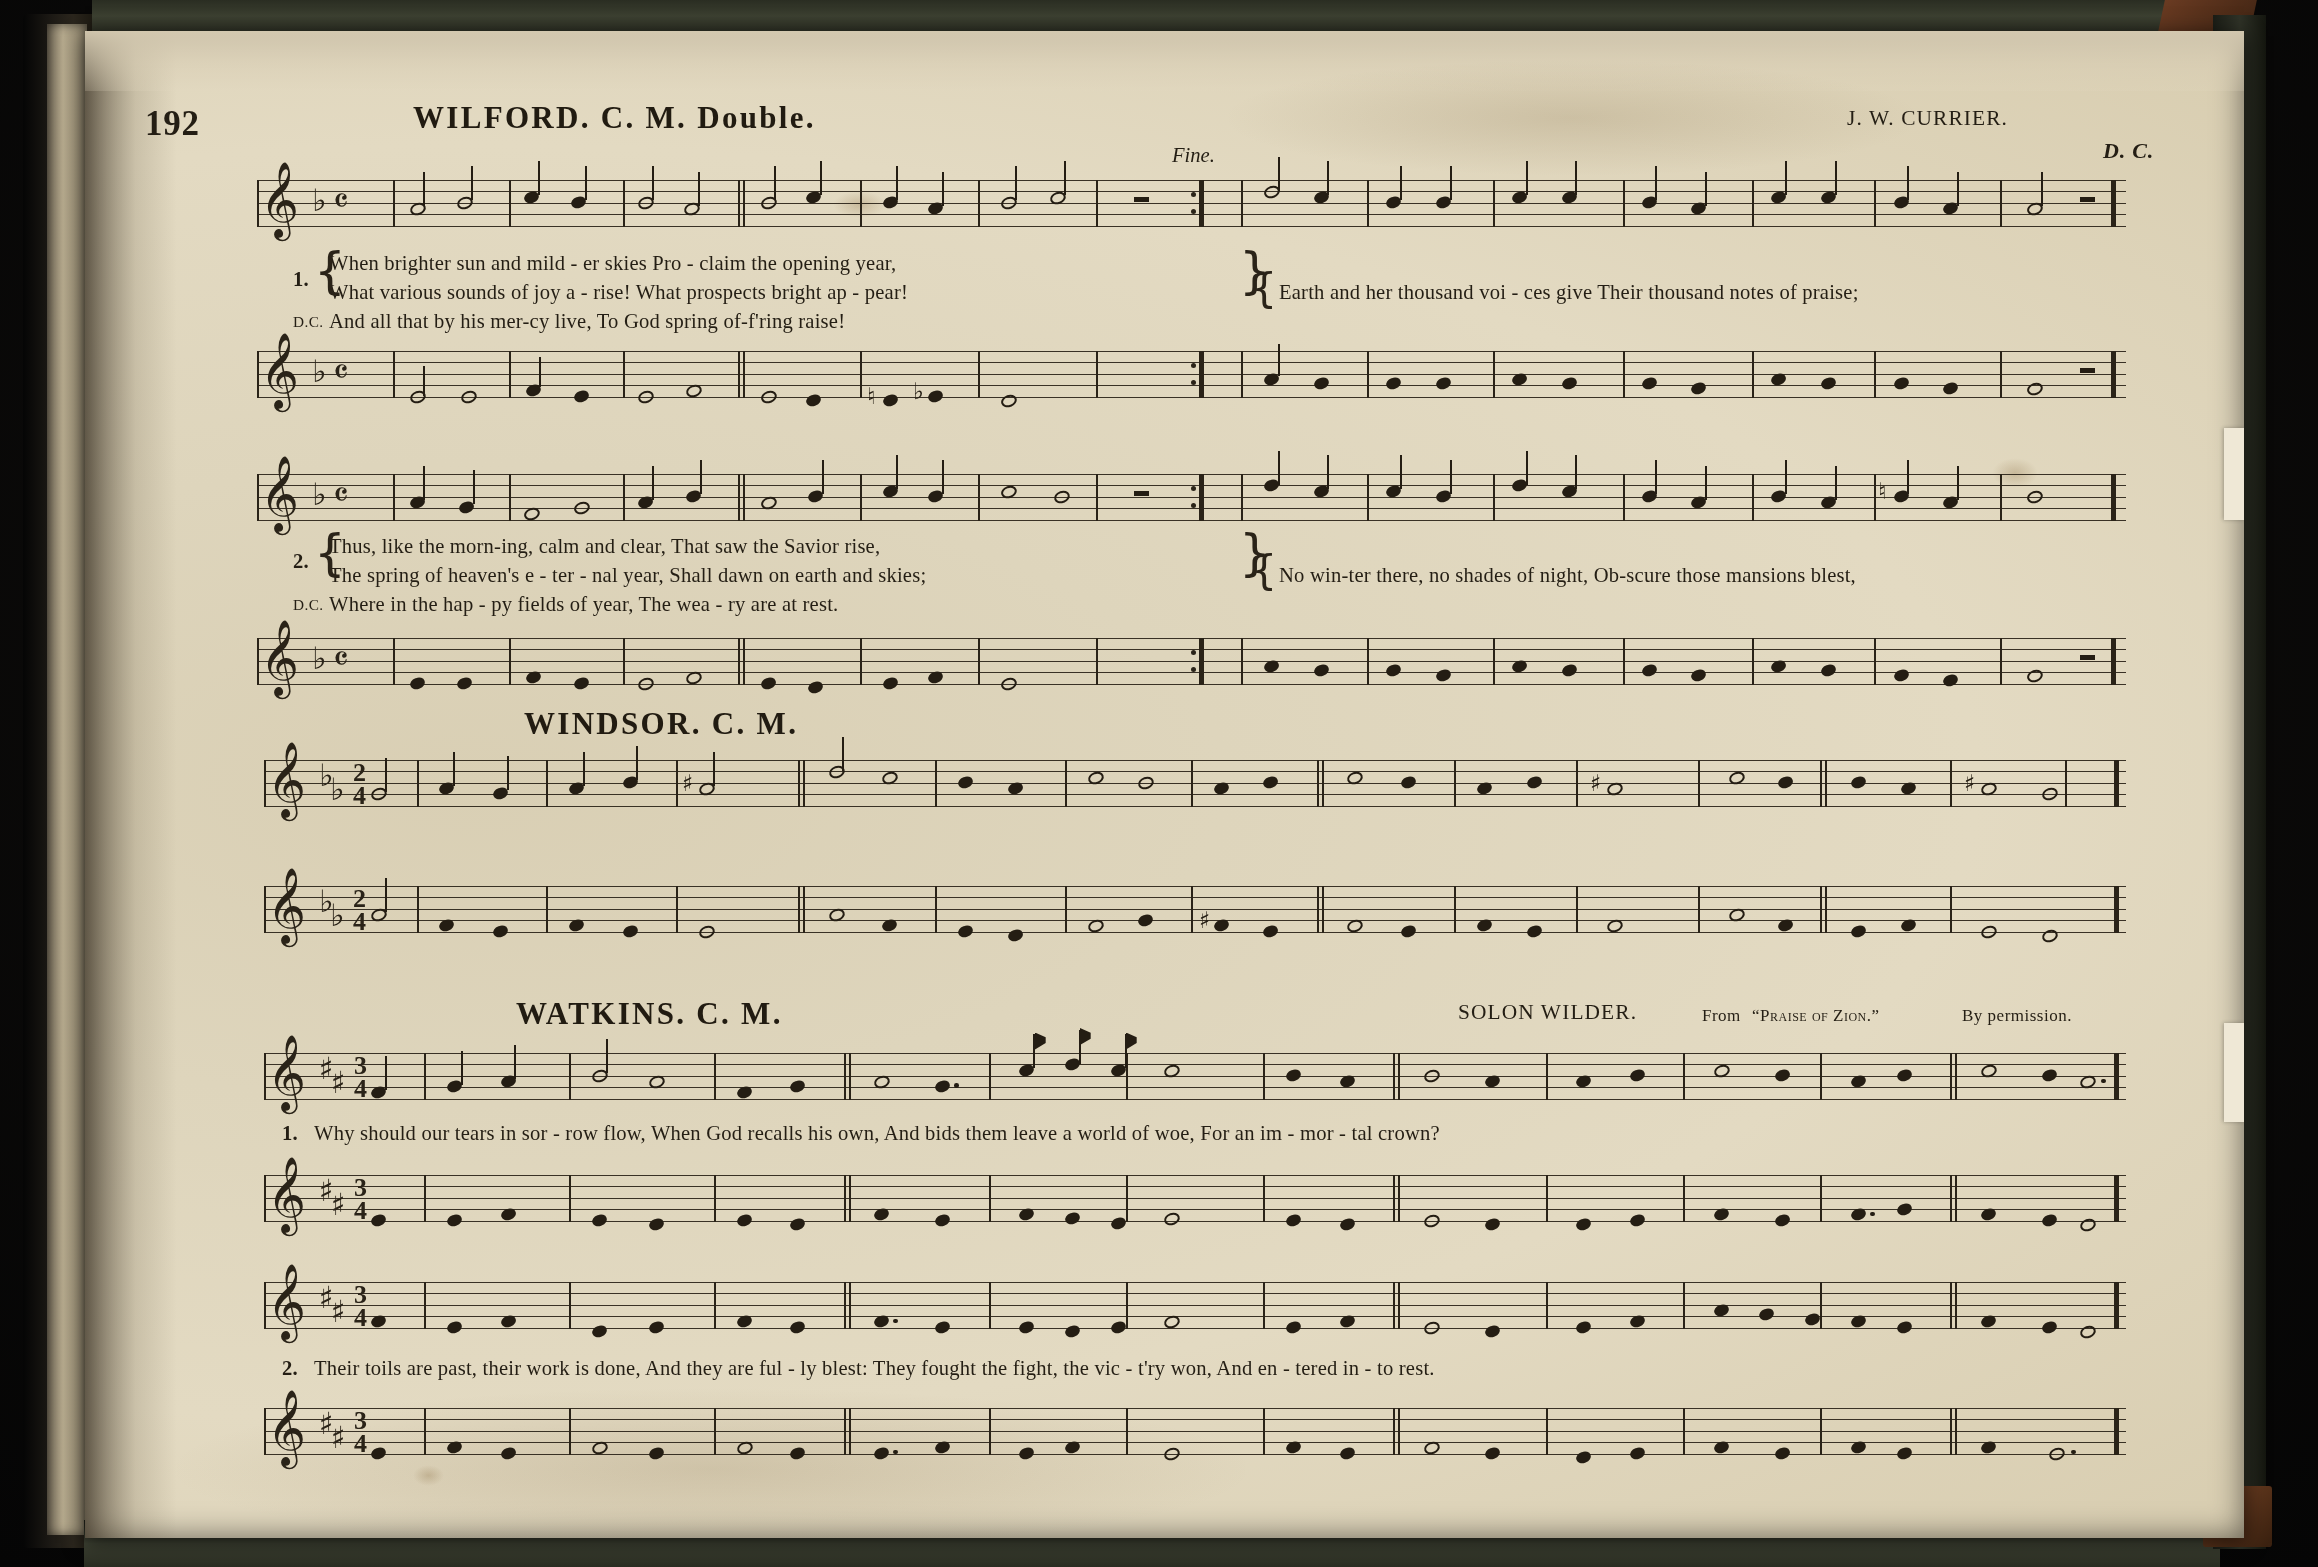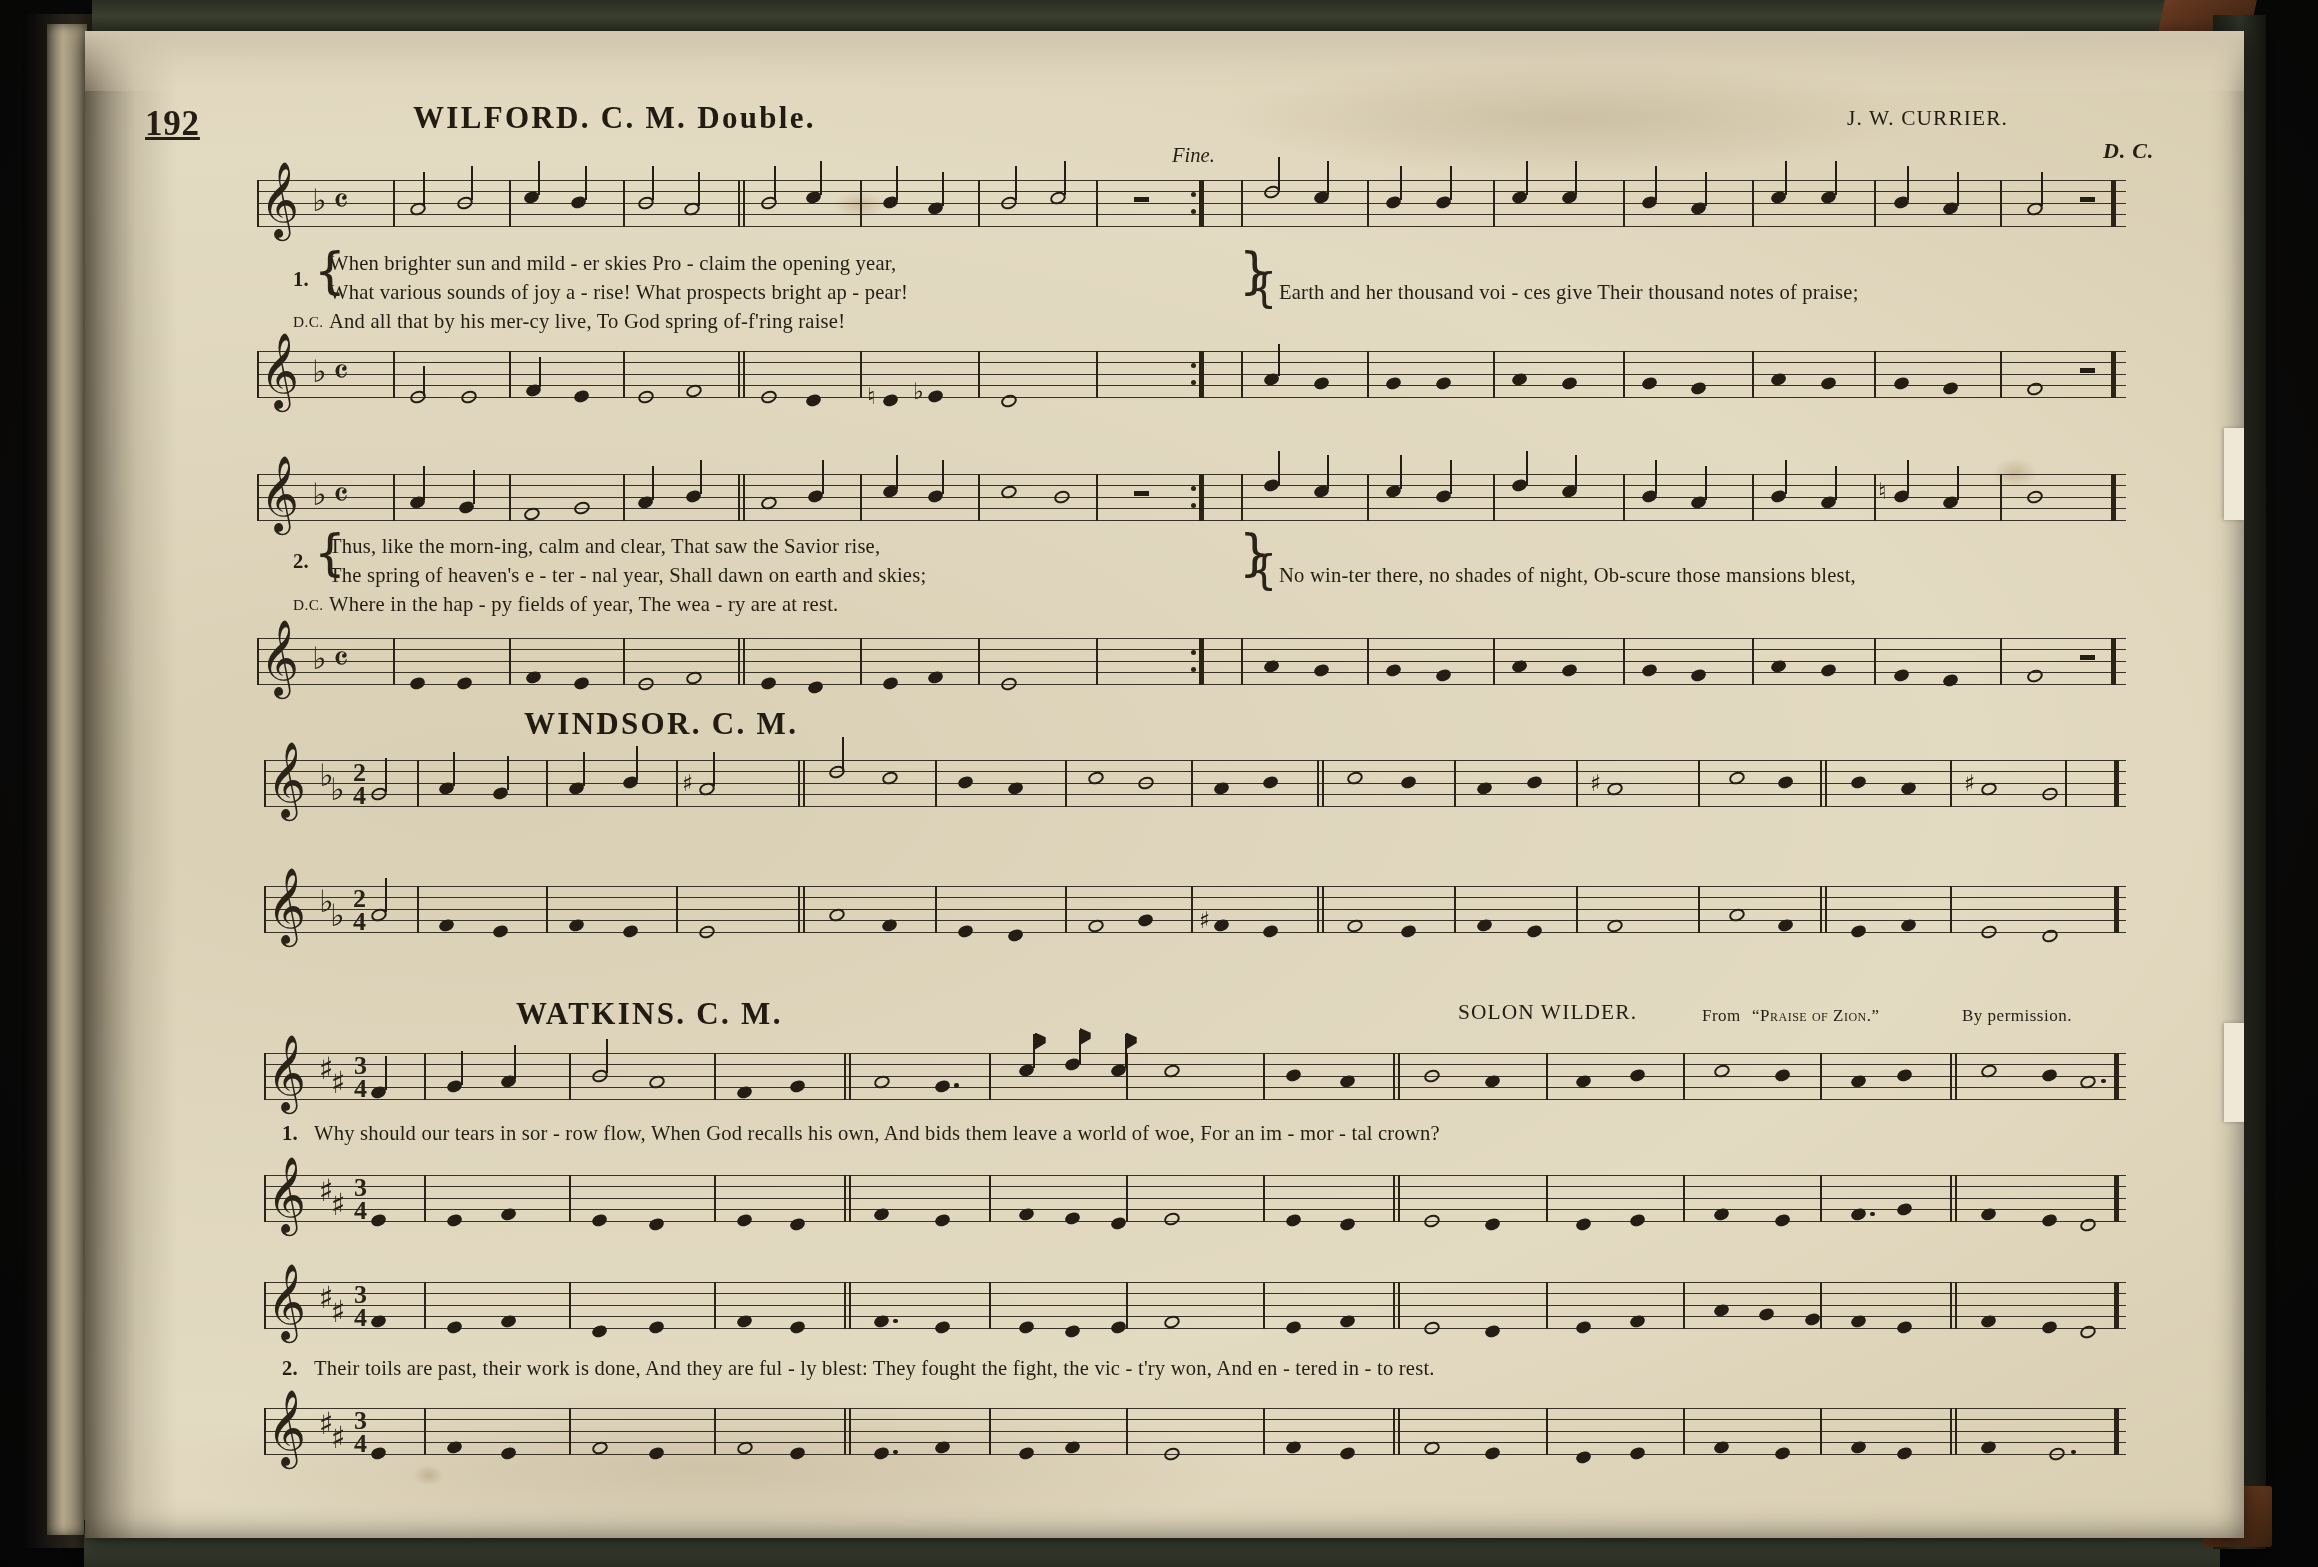"192" .pagenum { text-decoration: underline -> none }
